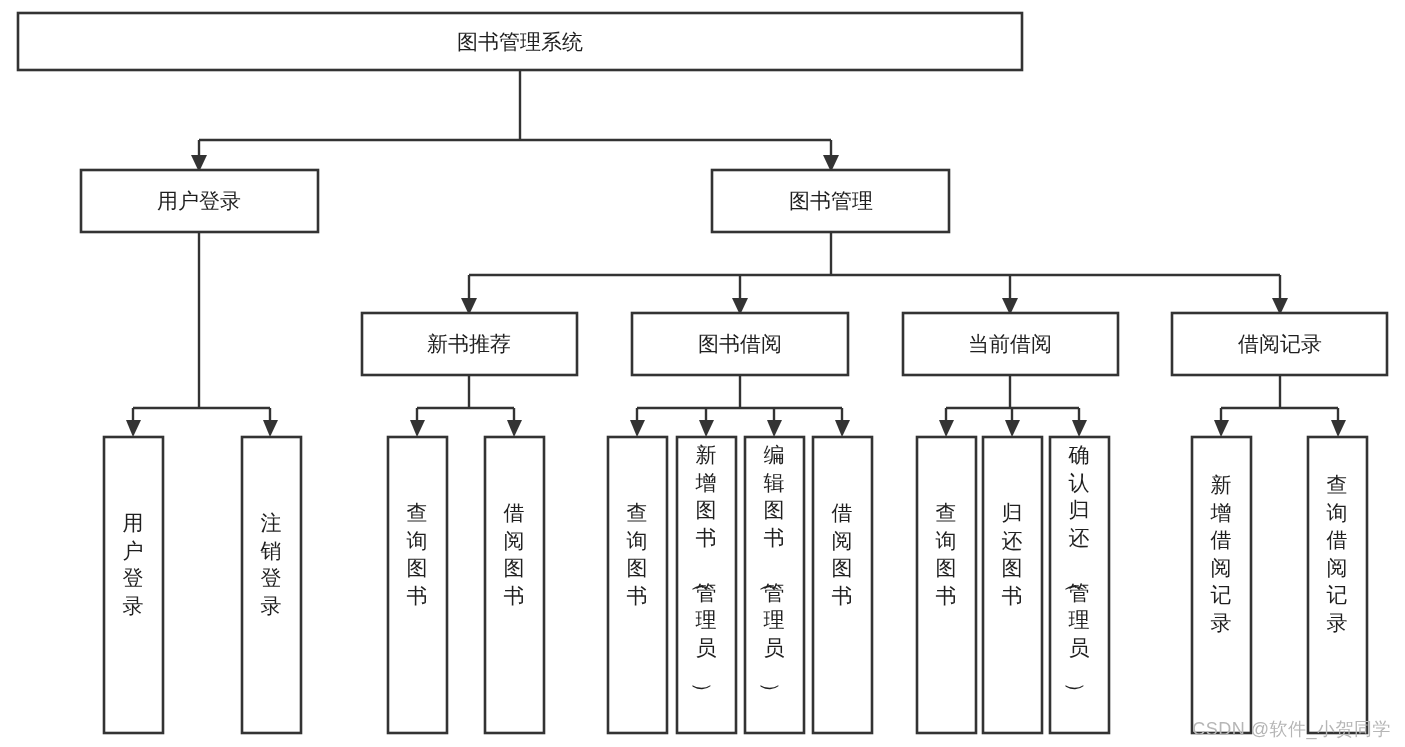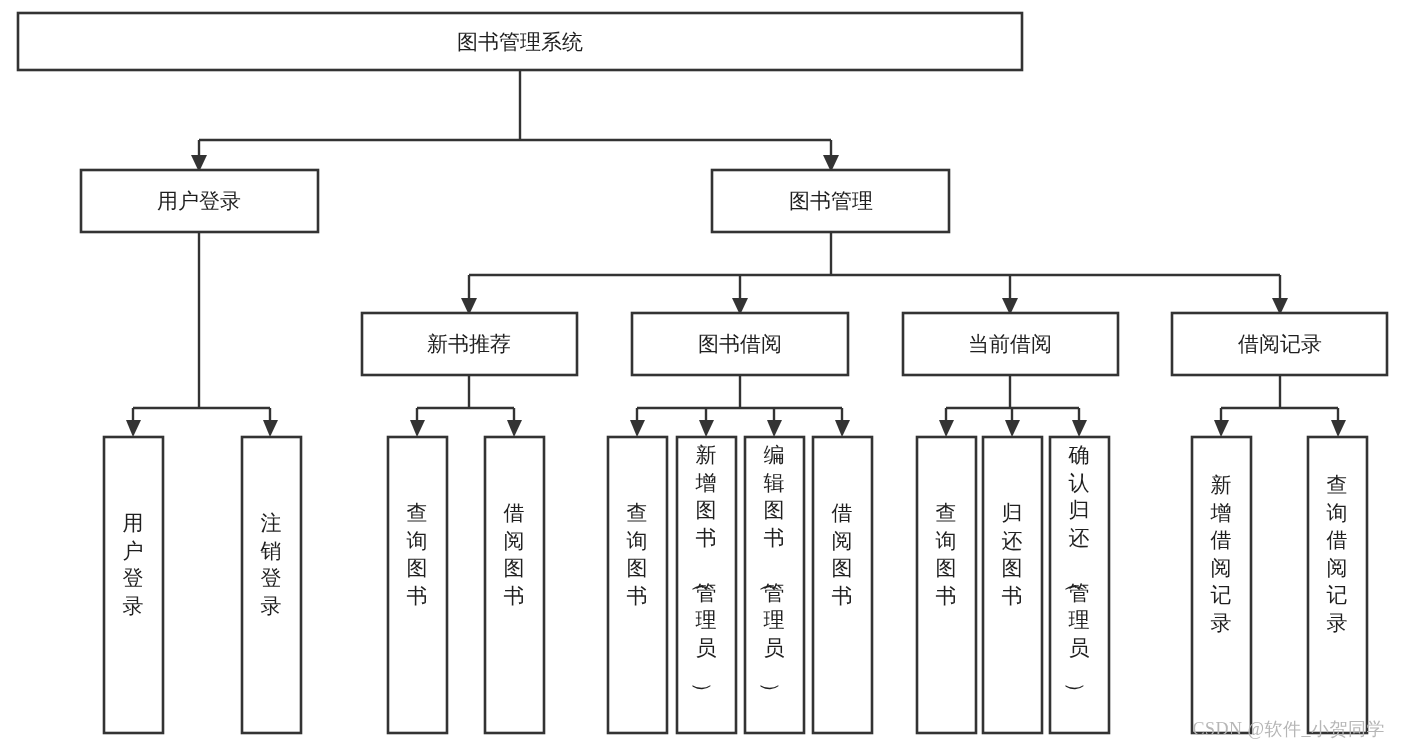"CSDN @软件_小贺同学" .watermark { font-family: Liberation Serif, serif -> Liberation Sans, sans-serif; right: 20px -> 14px }
